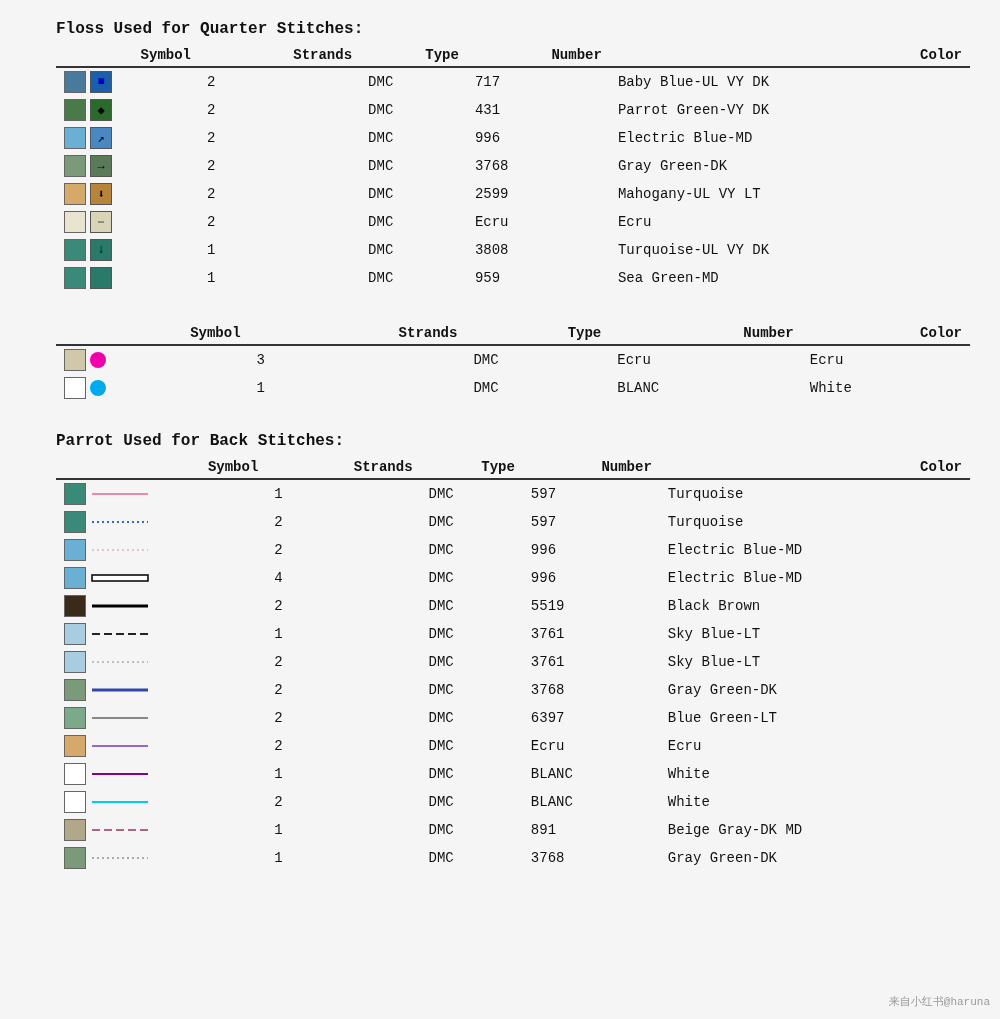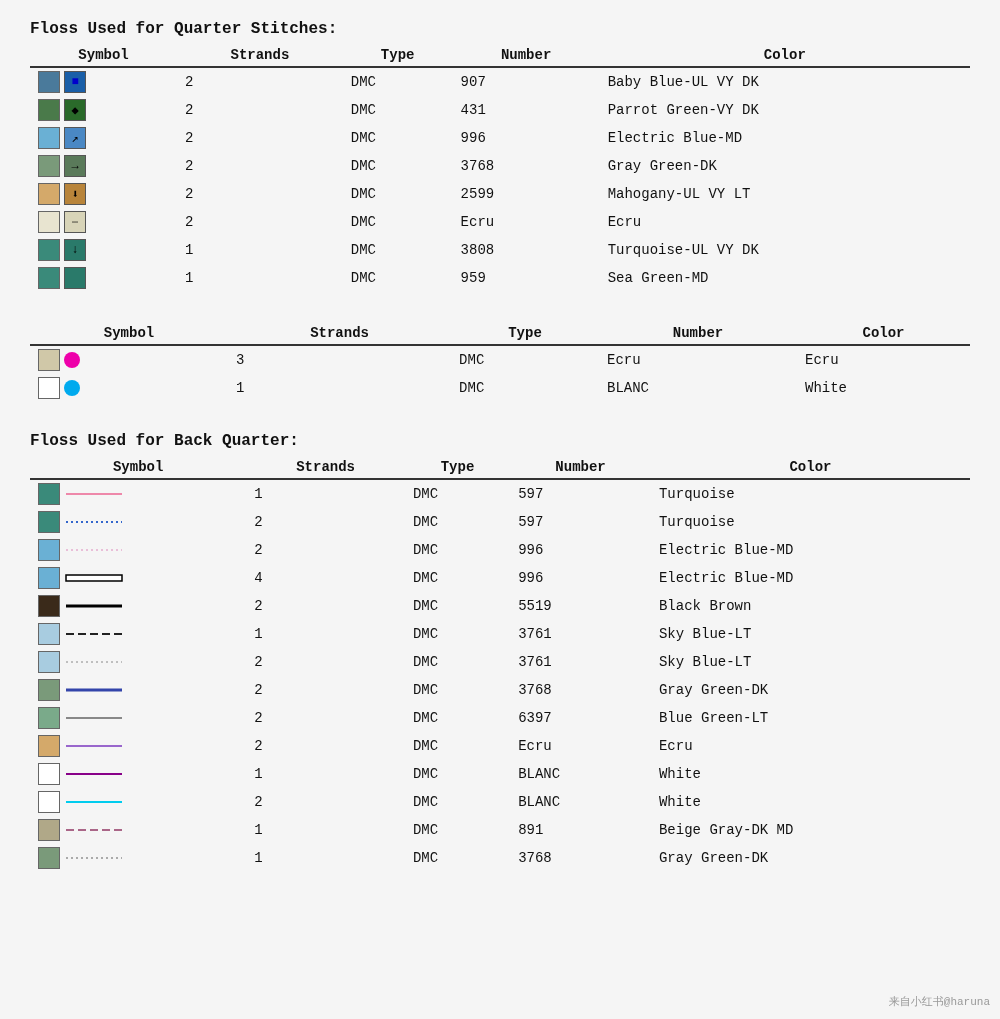"Floss Used for Quarter Stitches:" .section { margin-left: none -> 26px }
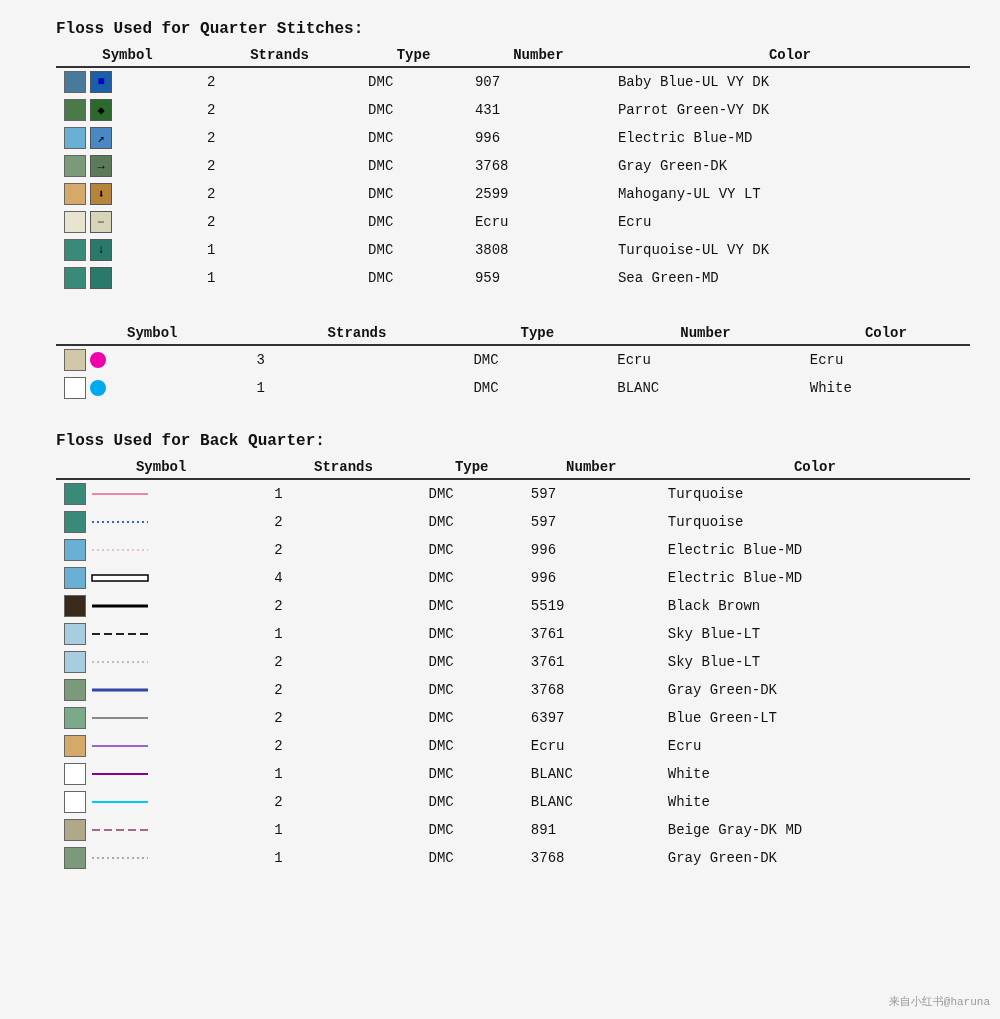"Symbol" th { text-align: center -> right }
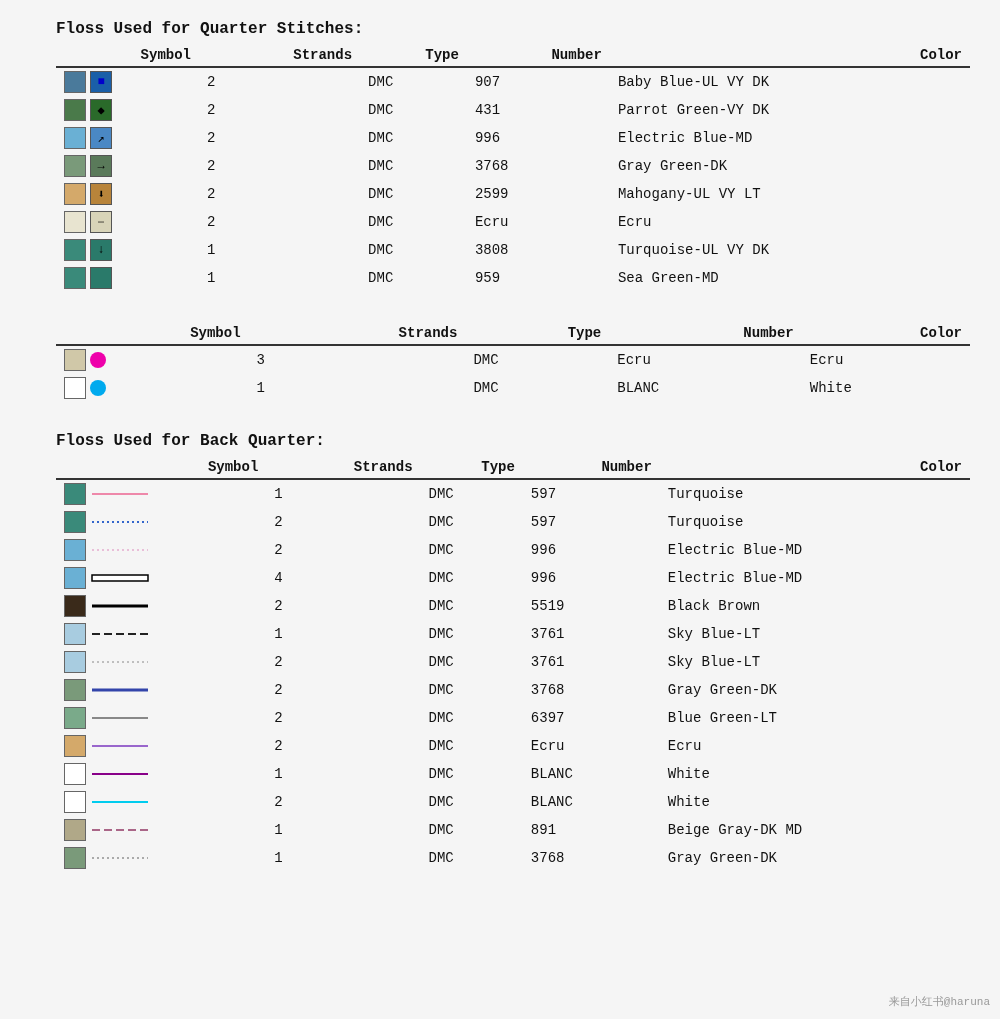"907" td { text: 907 -> 717 }
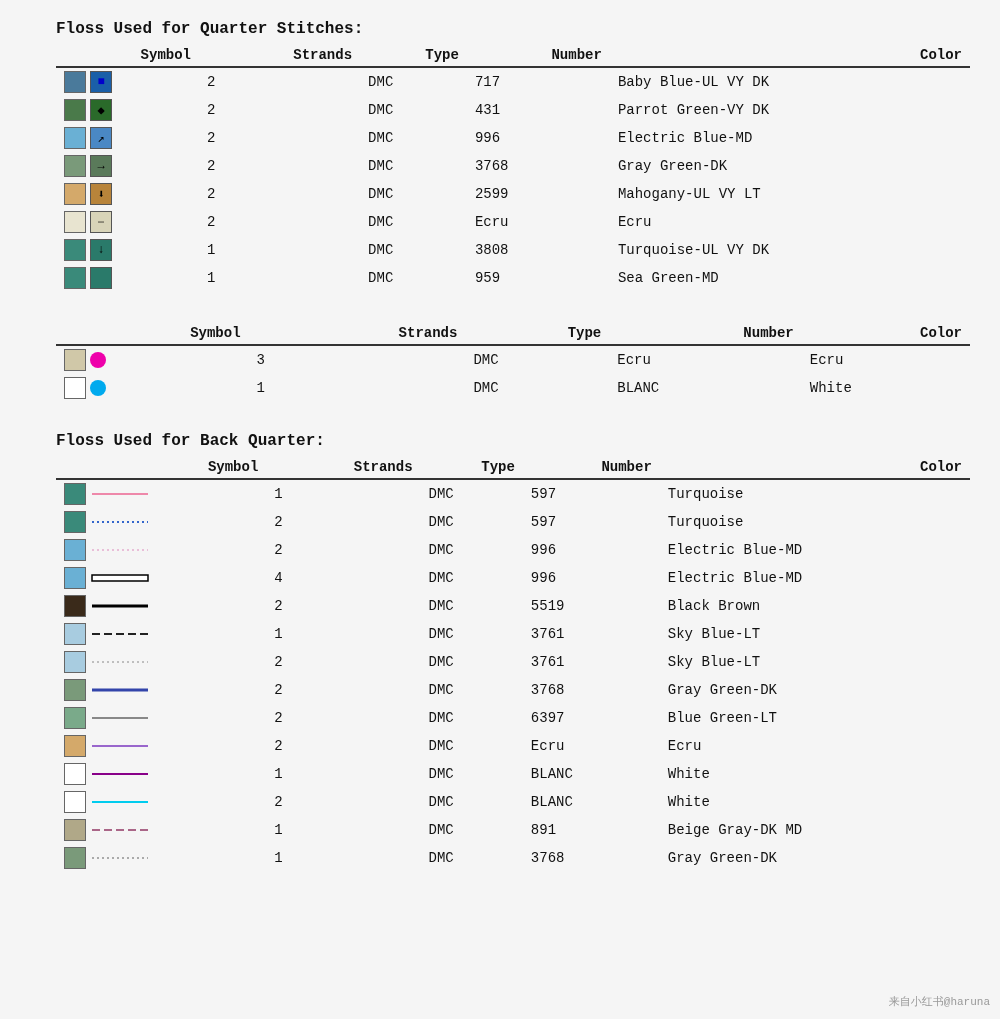"Floss Used for Back Quarter:" div.section-title { text: Floss Used for Back Quarter -> Parrot Used for Back Stitches }
